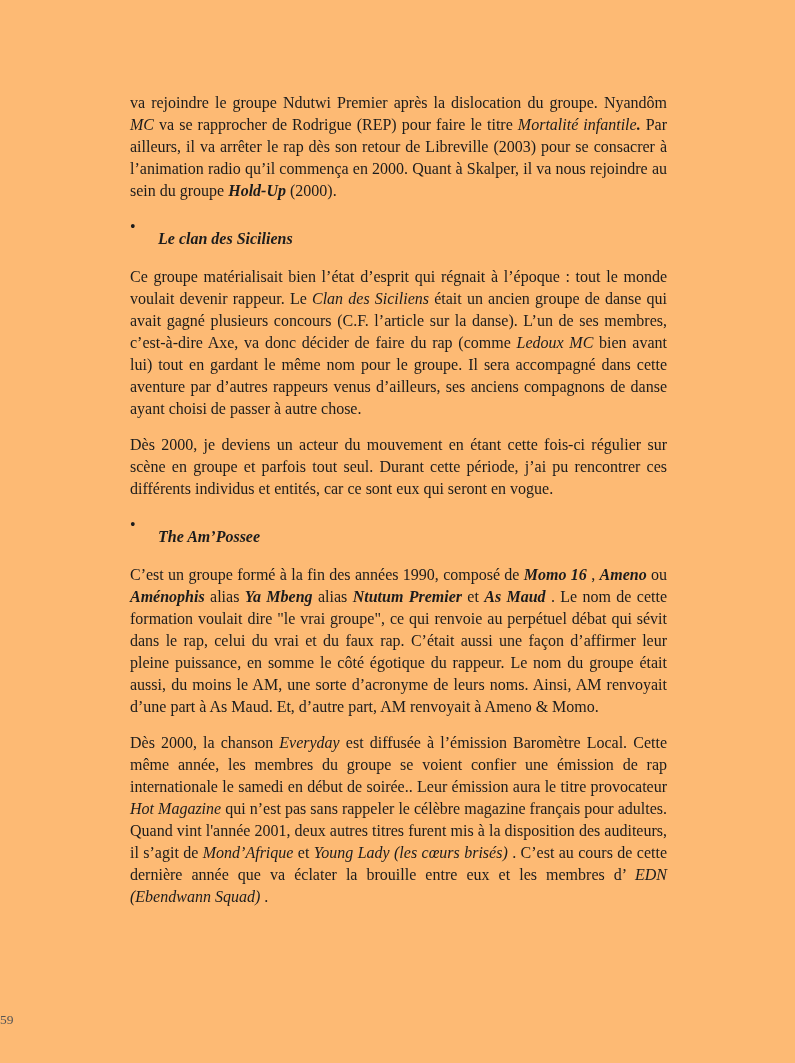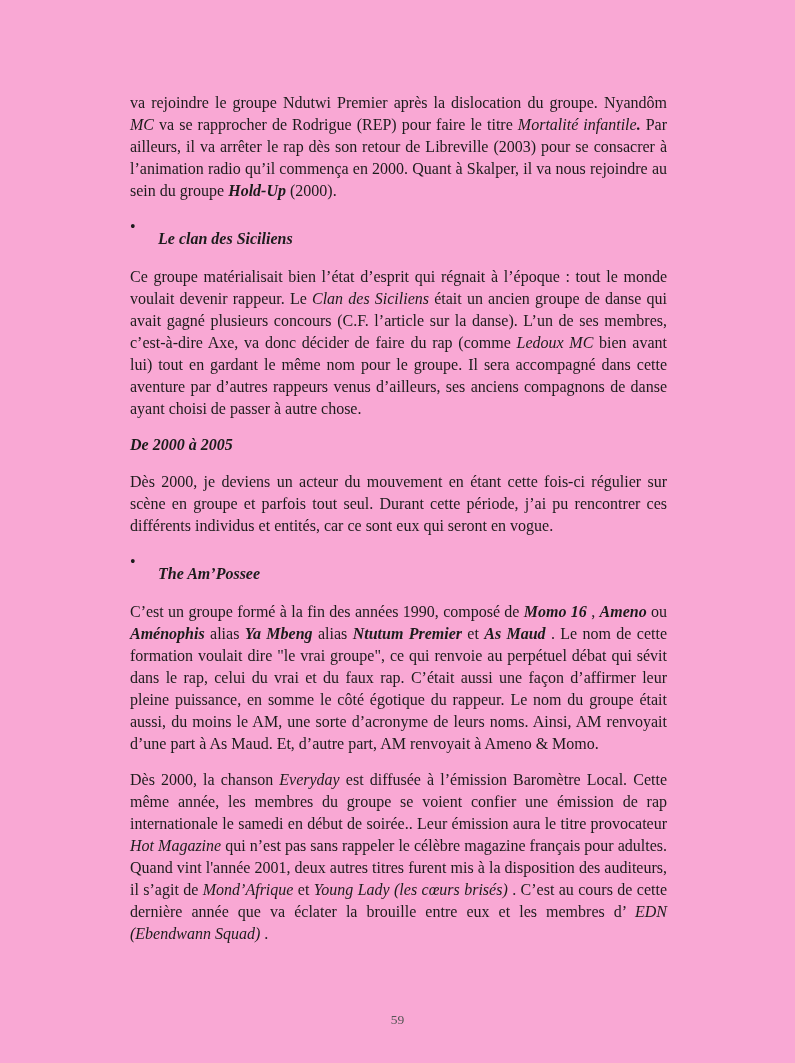"va rejoindre le groupe Ndutwi" .page { background: #f9a8d4 -> #fdba74 }
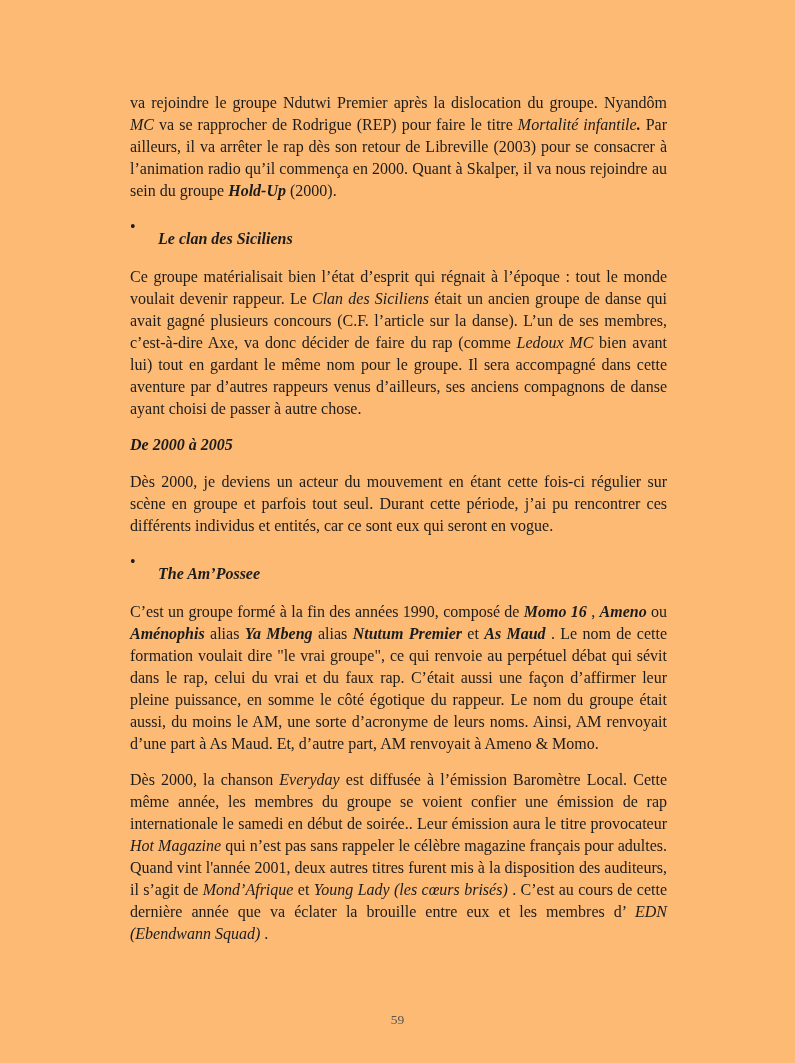"De 2000 à 2005" p.heading { html: <p><span>De 2000 à 2005</span></p> -> none }
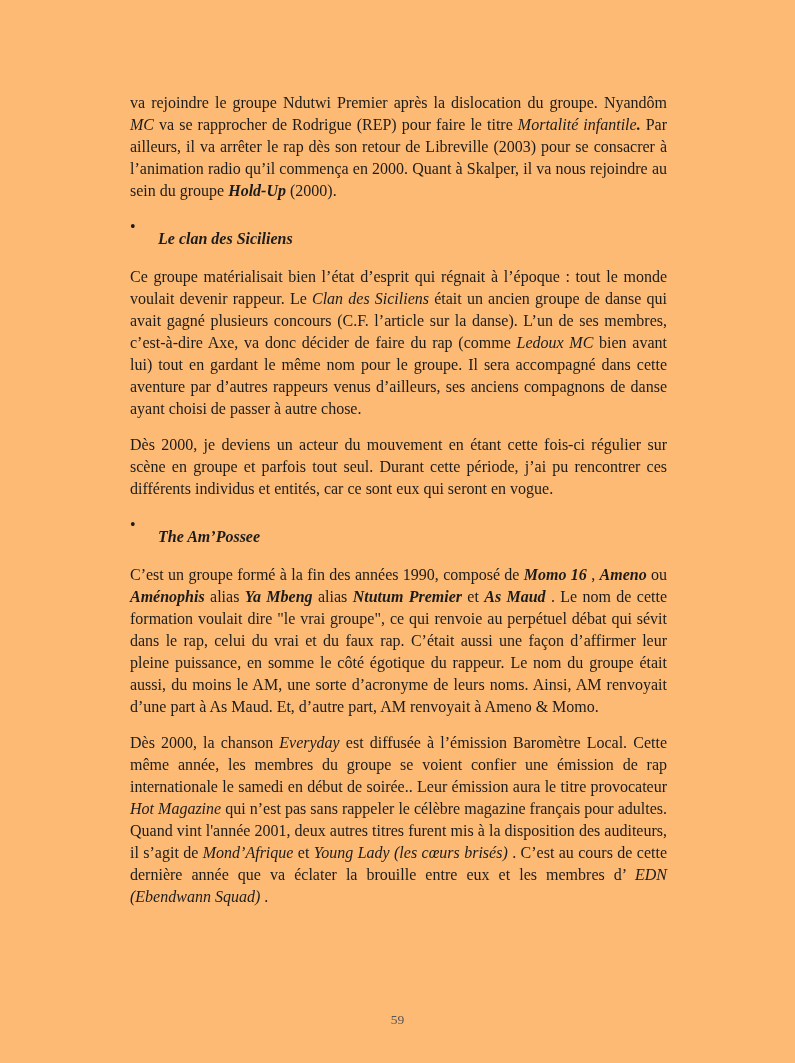"59" .page-number { text-align: center -> none }
